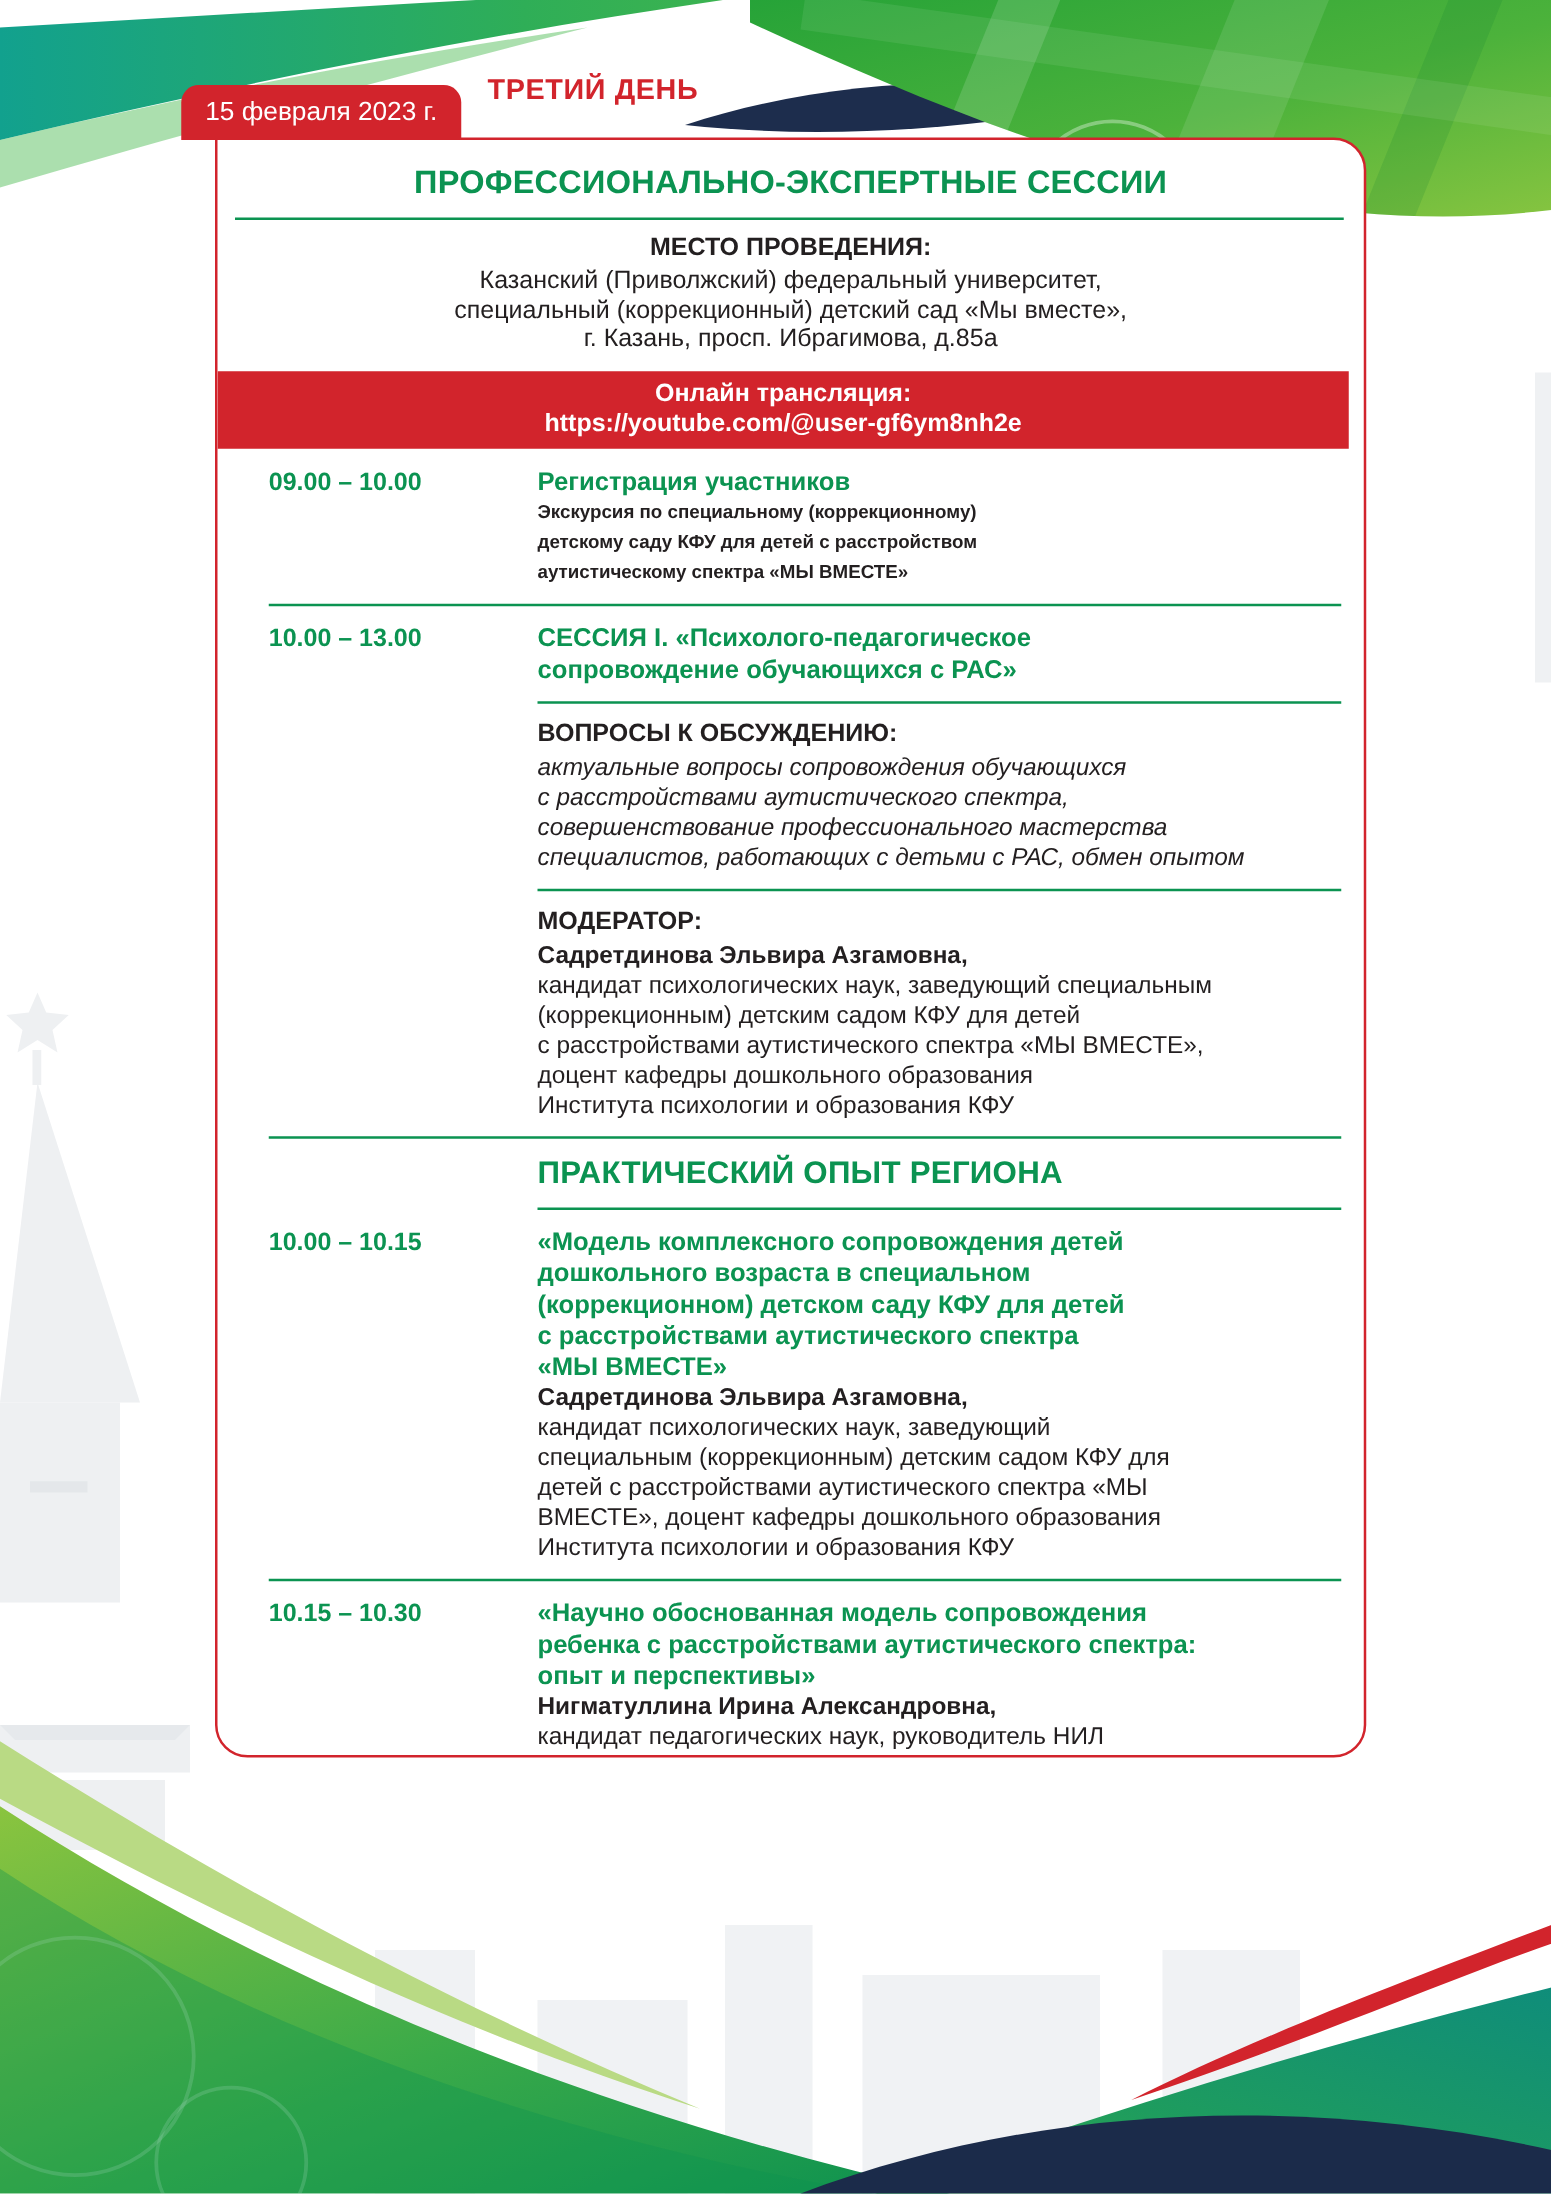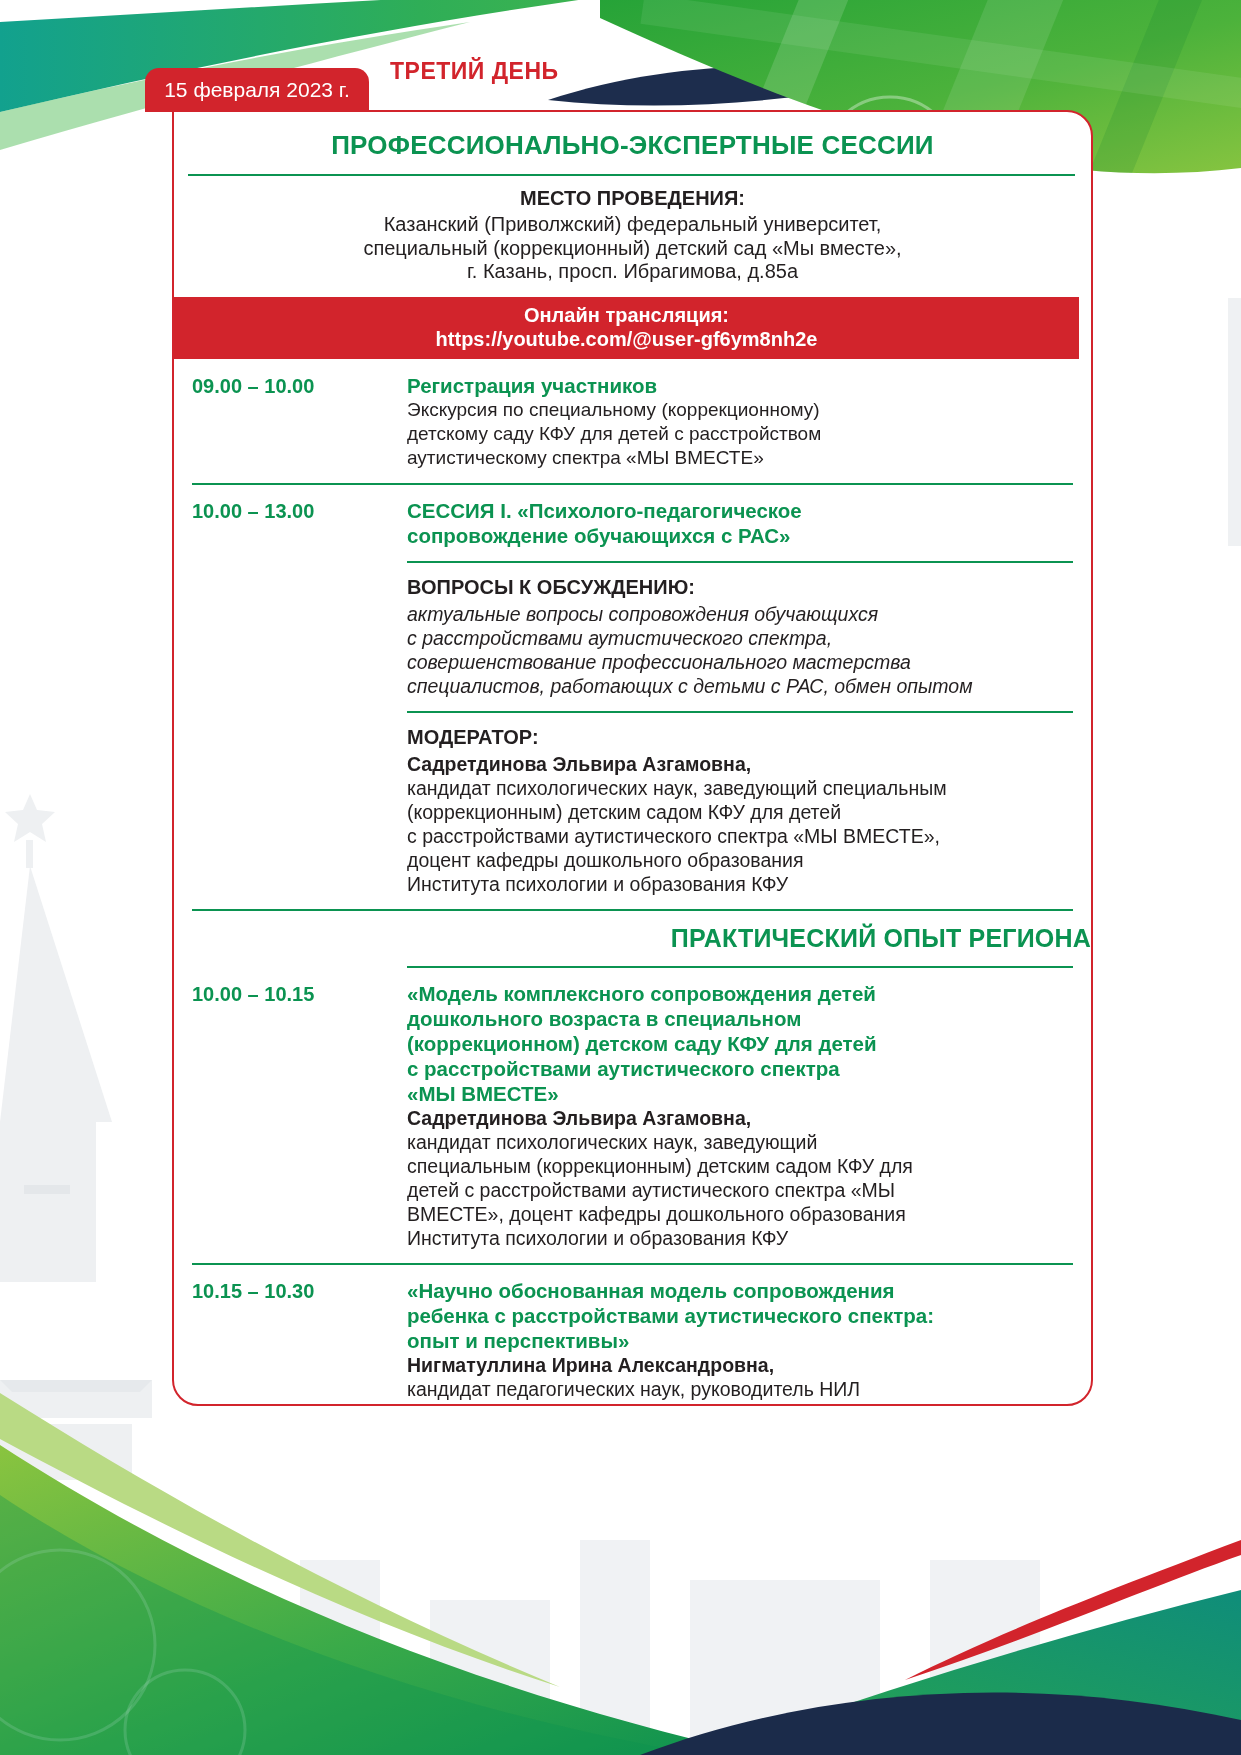"09.00 – 10.00" .schedule { margin-left: none -> 23px }
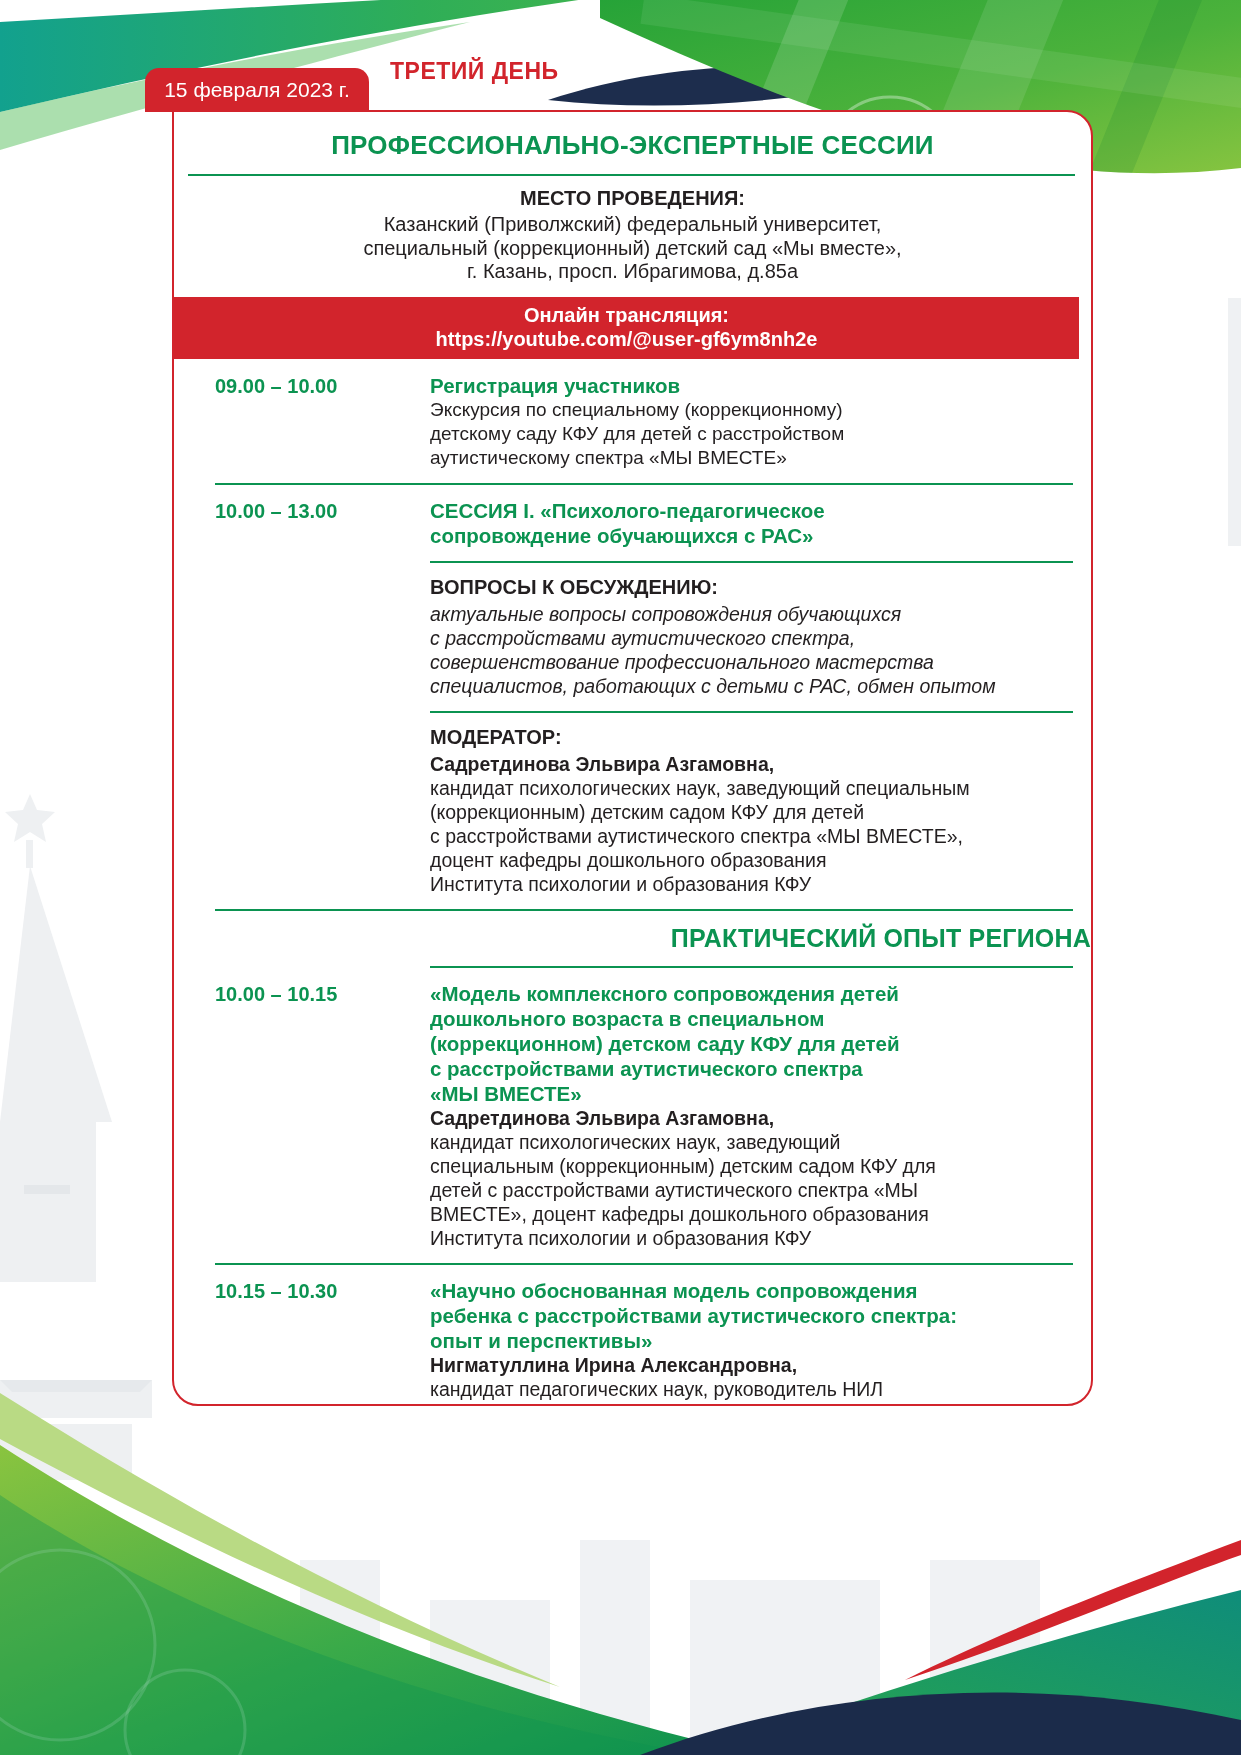"Экскурсия по специальному" .bold-black { font-size: 19px -> 15px; font-weight: normal -> bold }
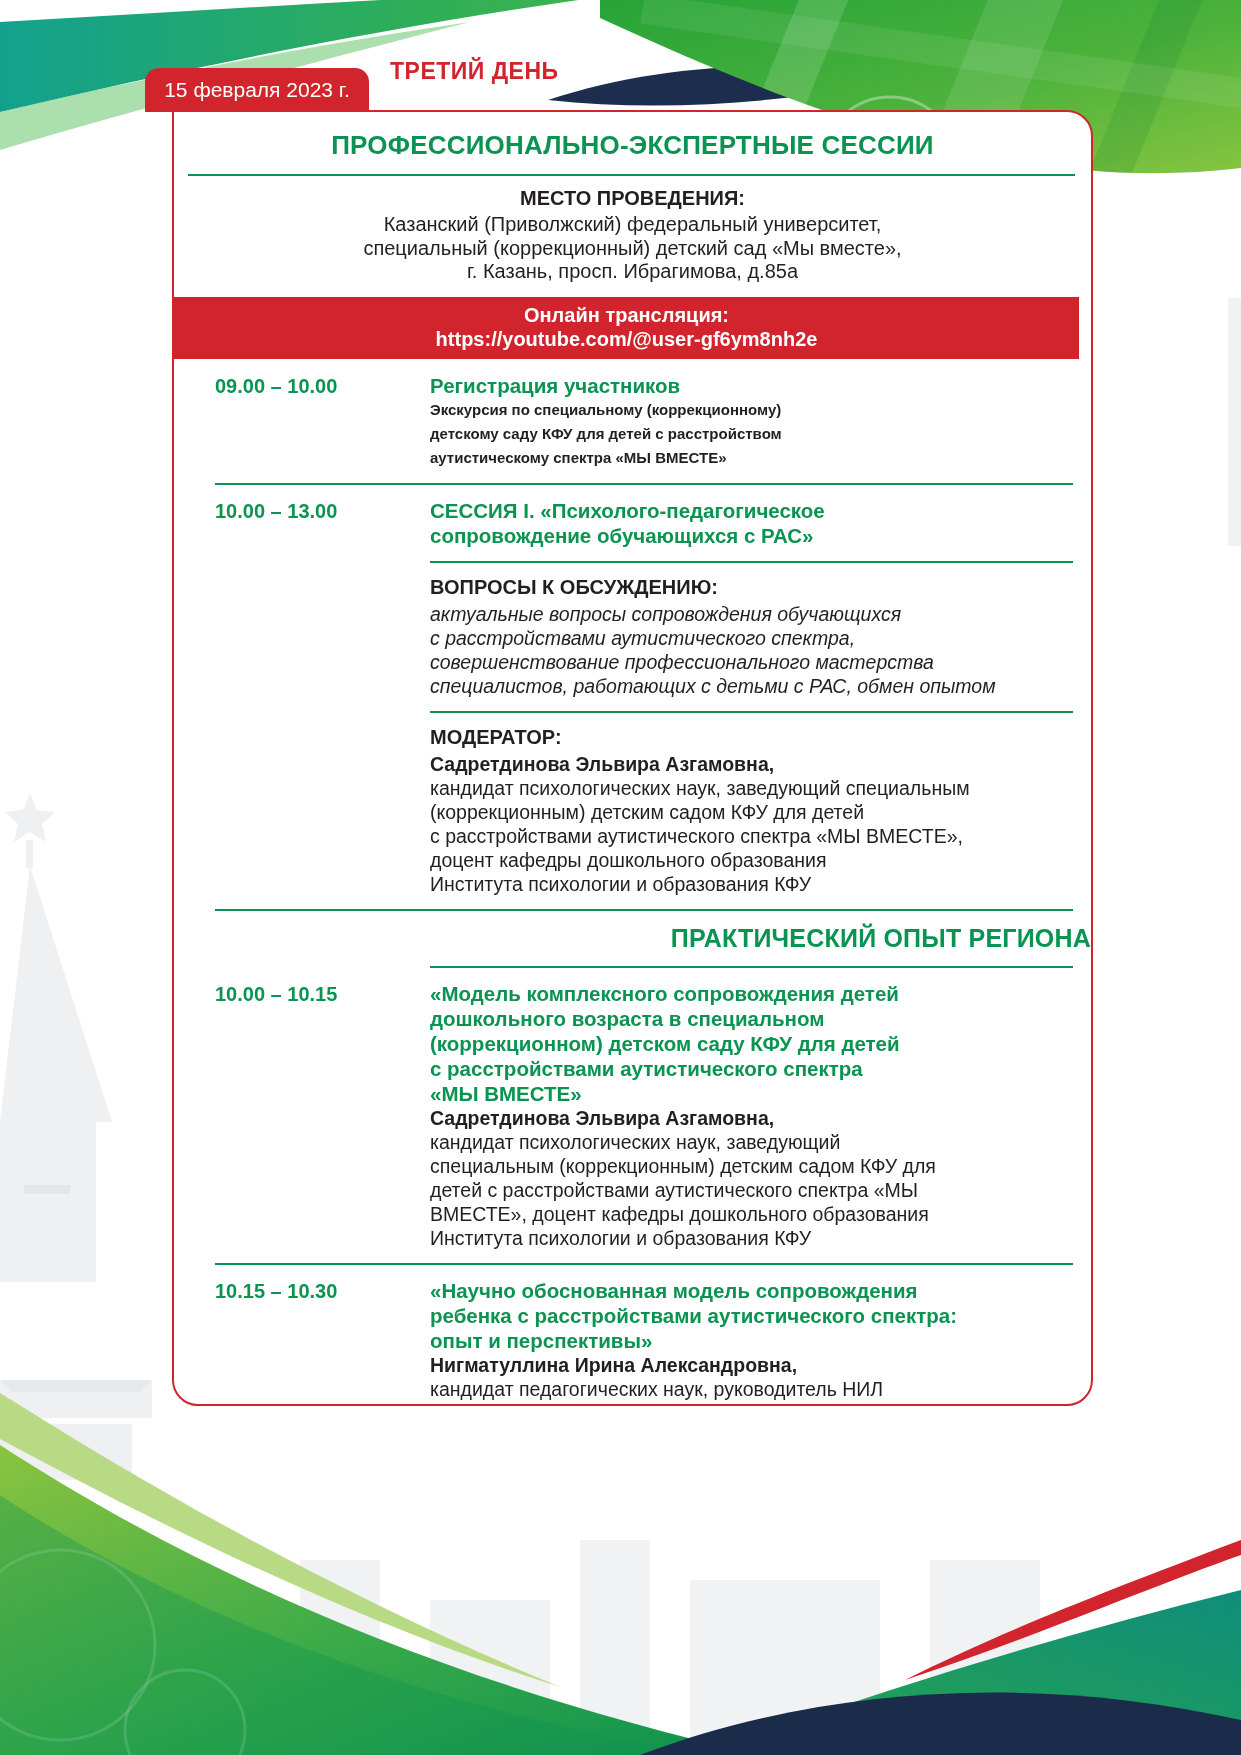"ПРАКТИЧЕСКИЙ ОПЫТ РЕГИОНА" .section-heading { text-align: right -> none }
